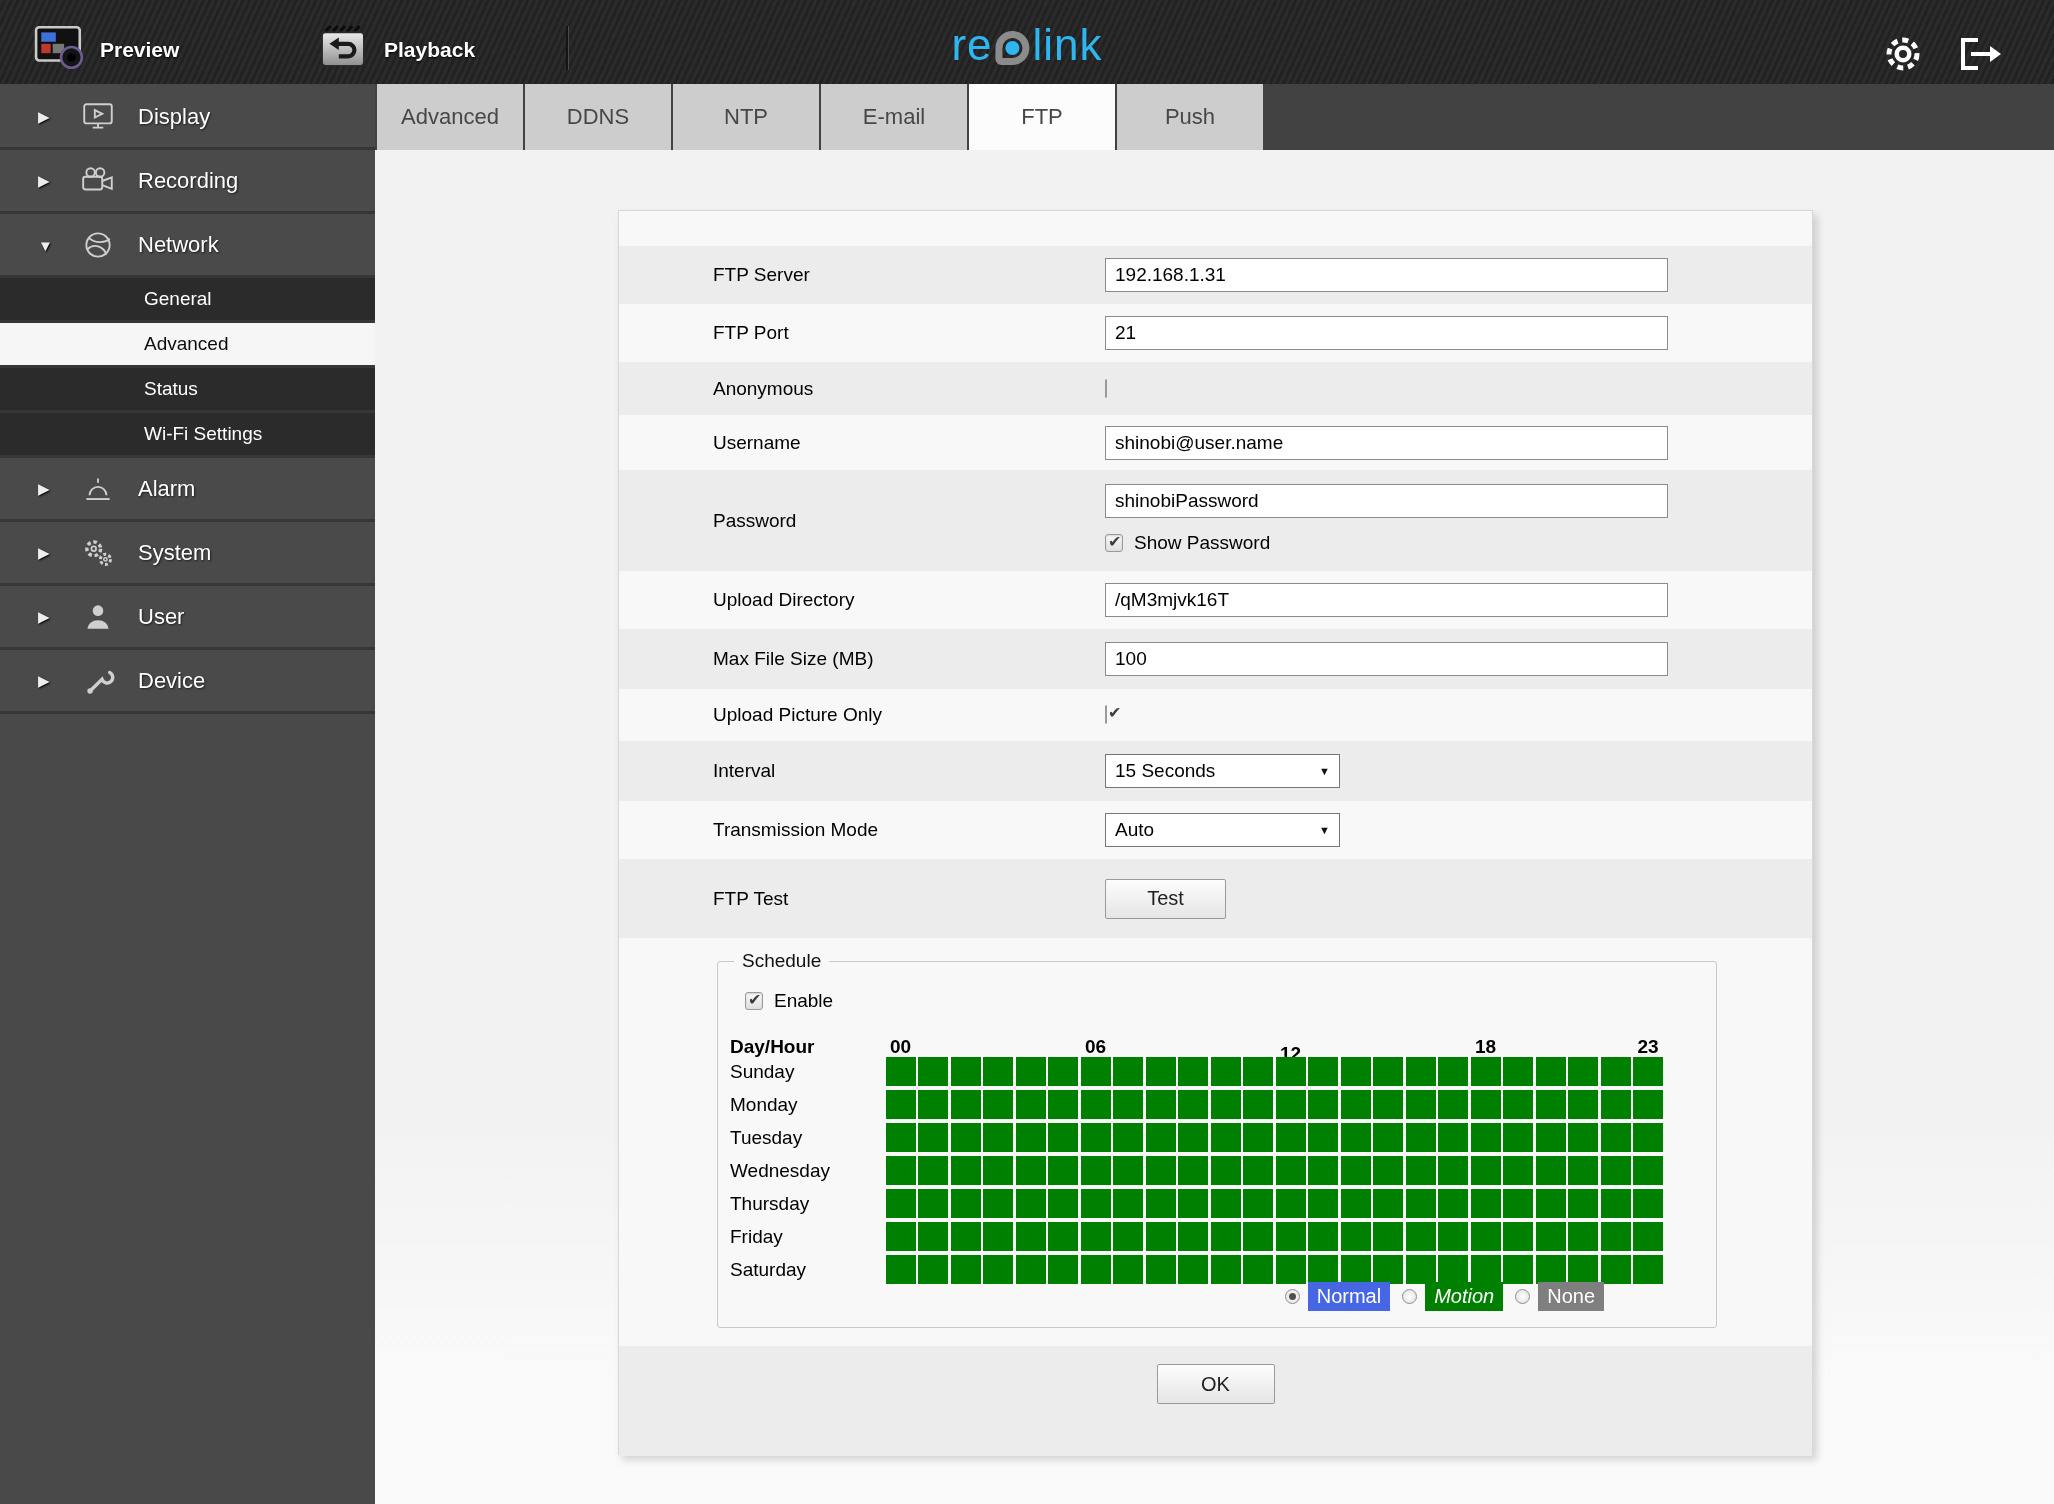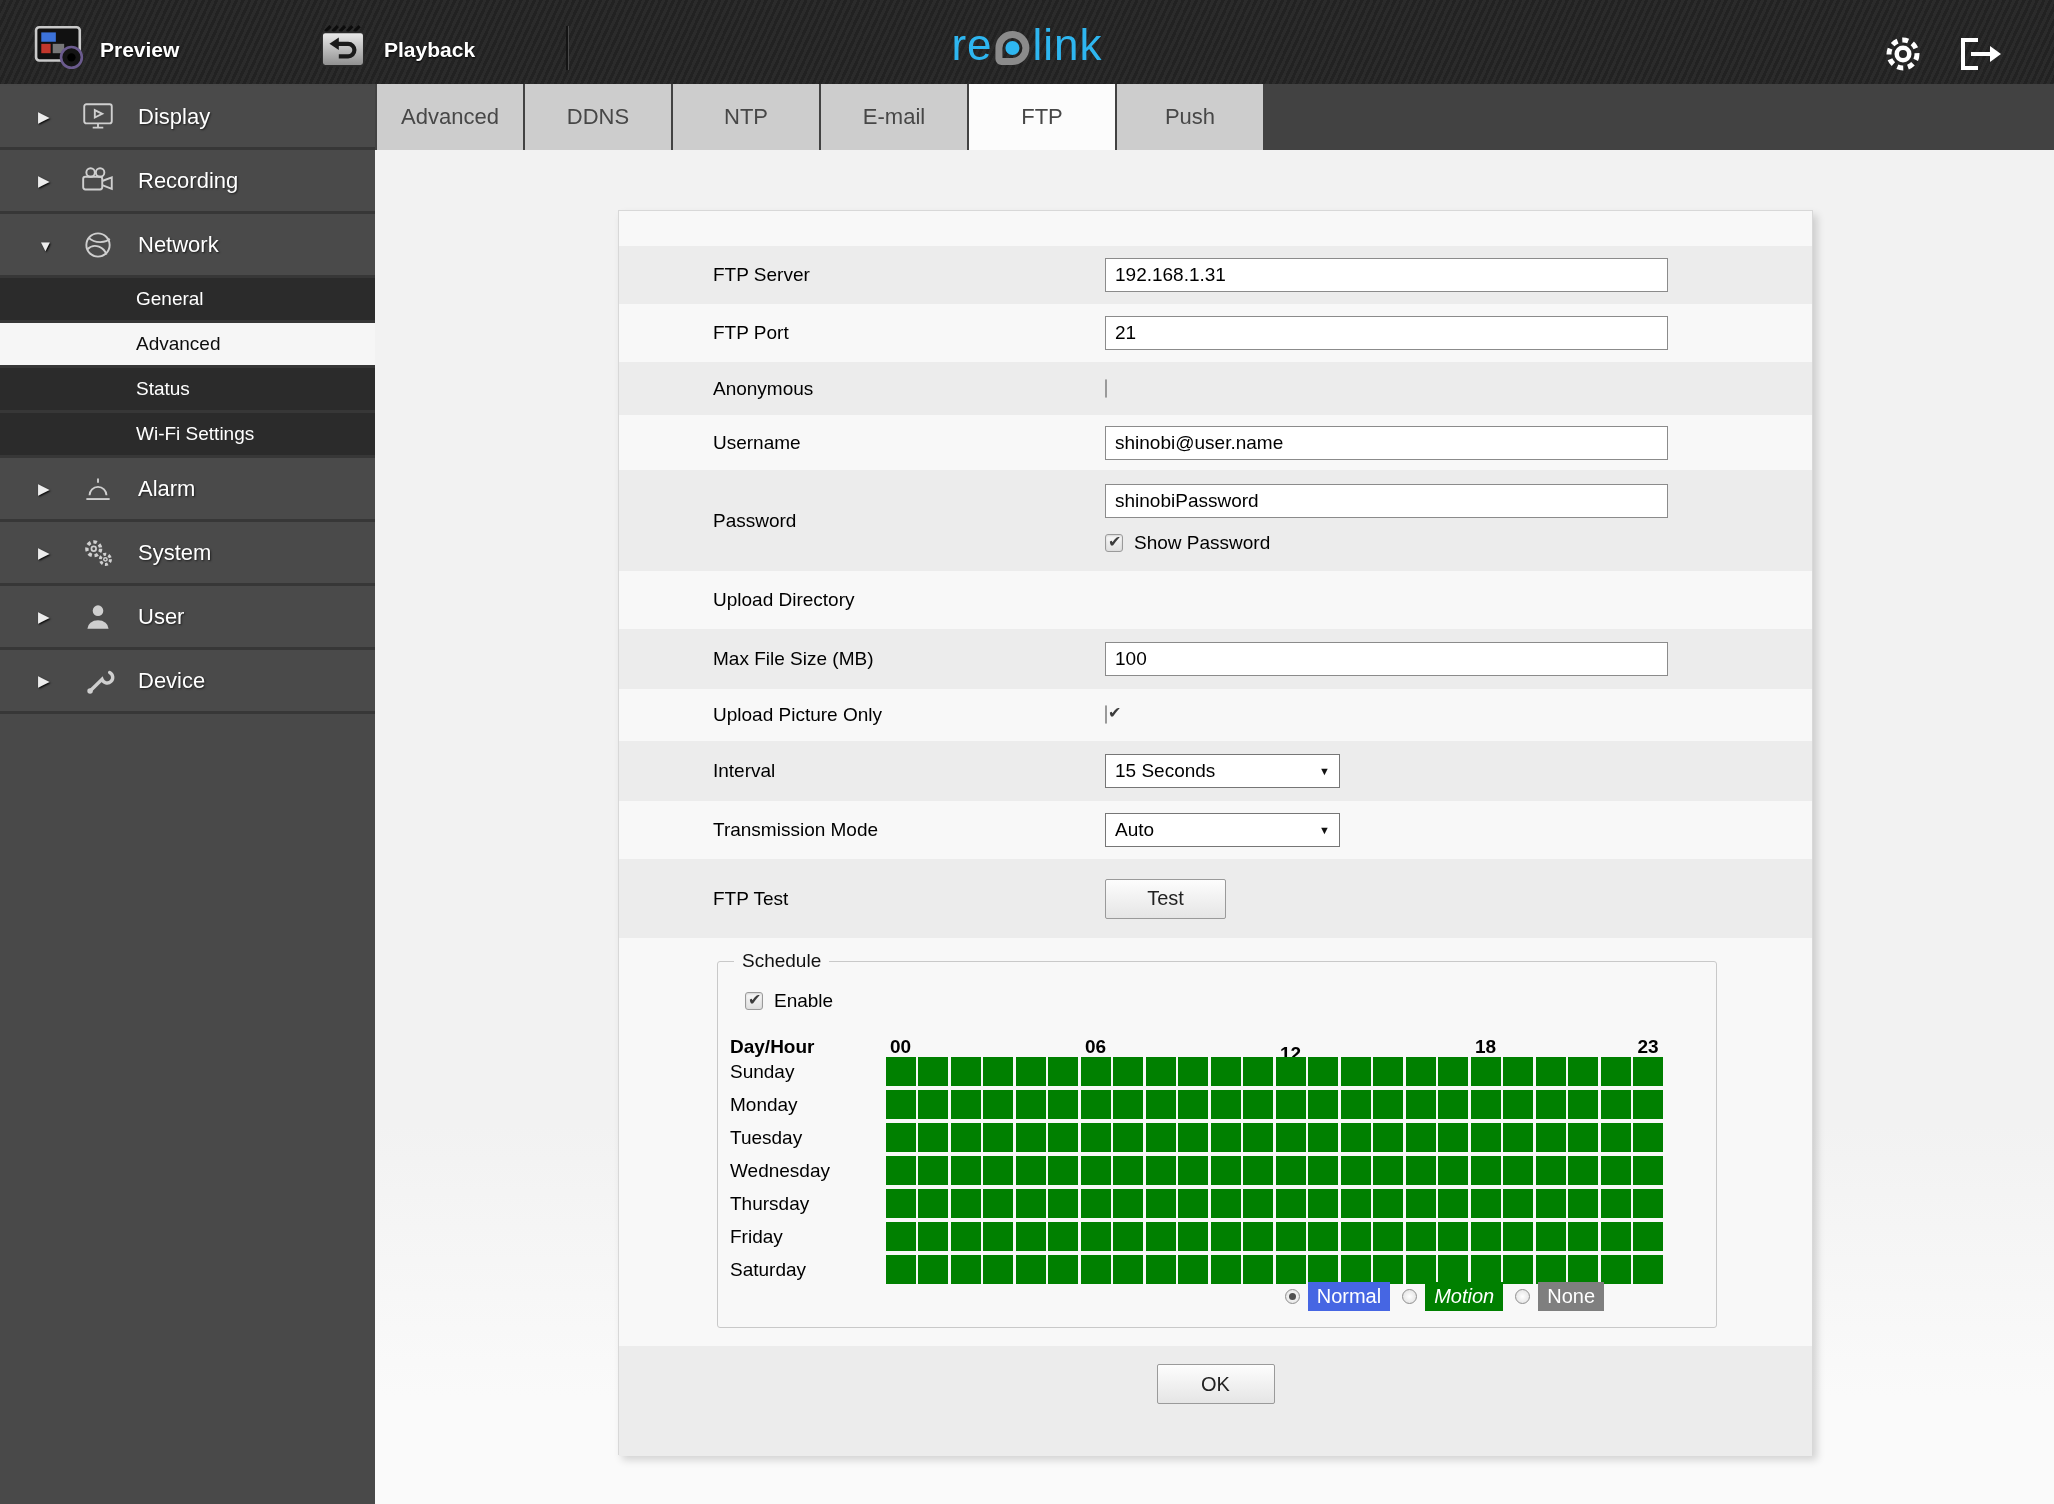"General" .side-item.sub .side-label { left: 136px -> 144px }
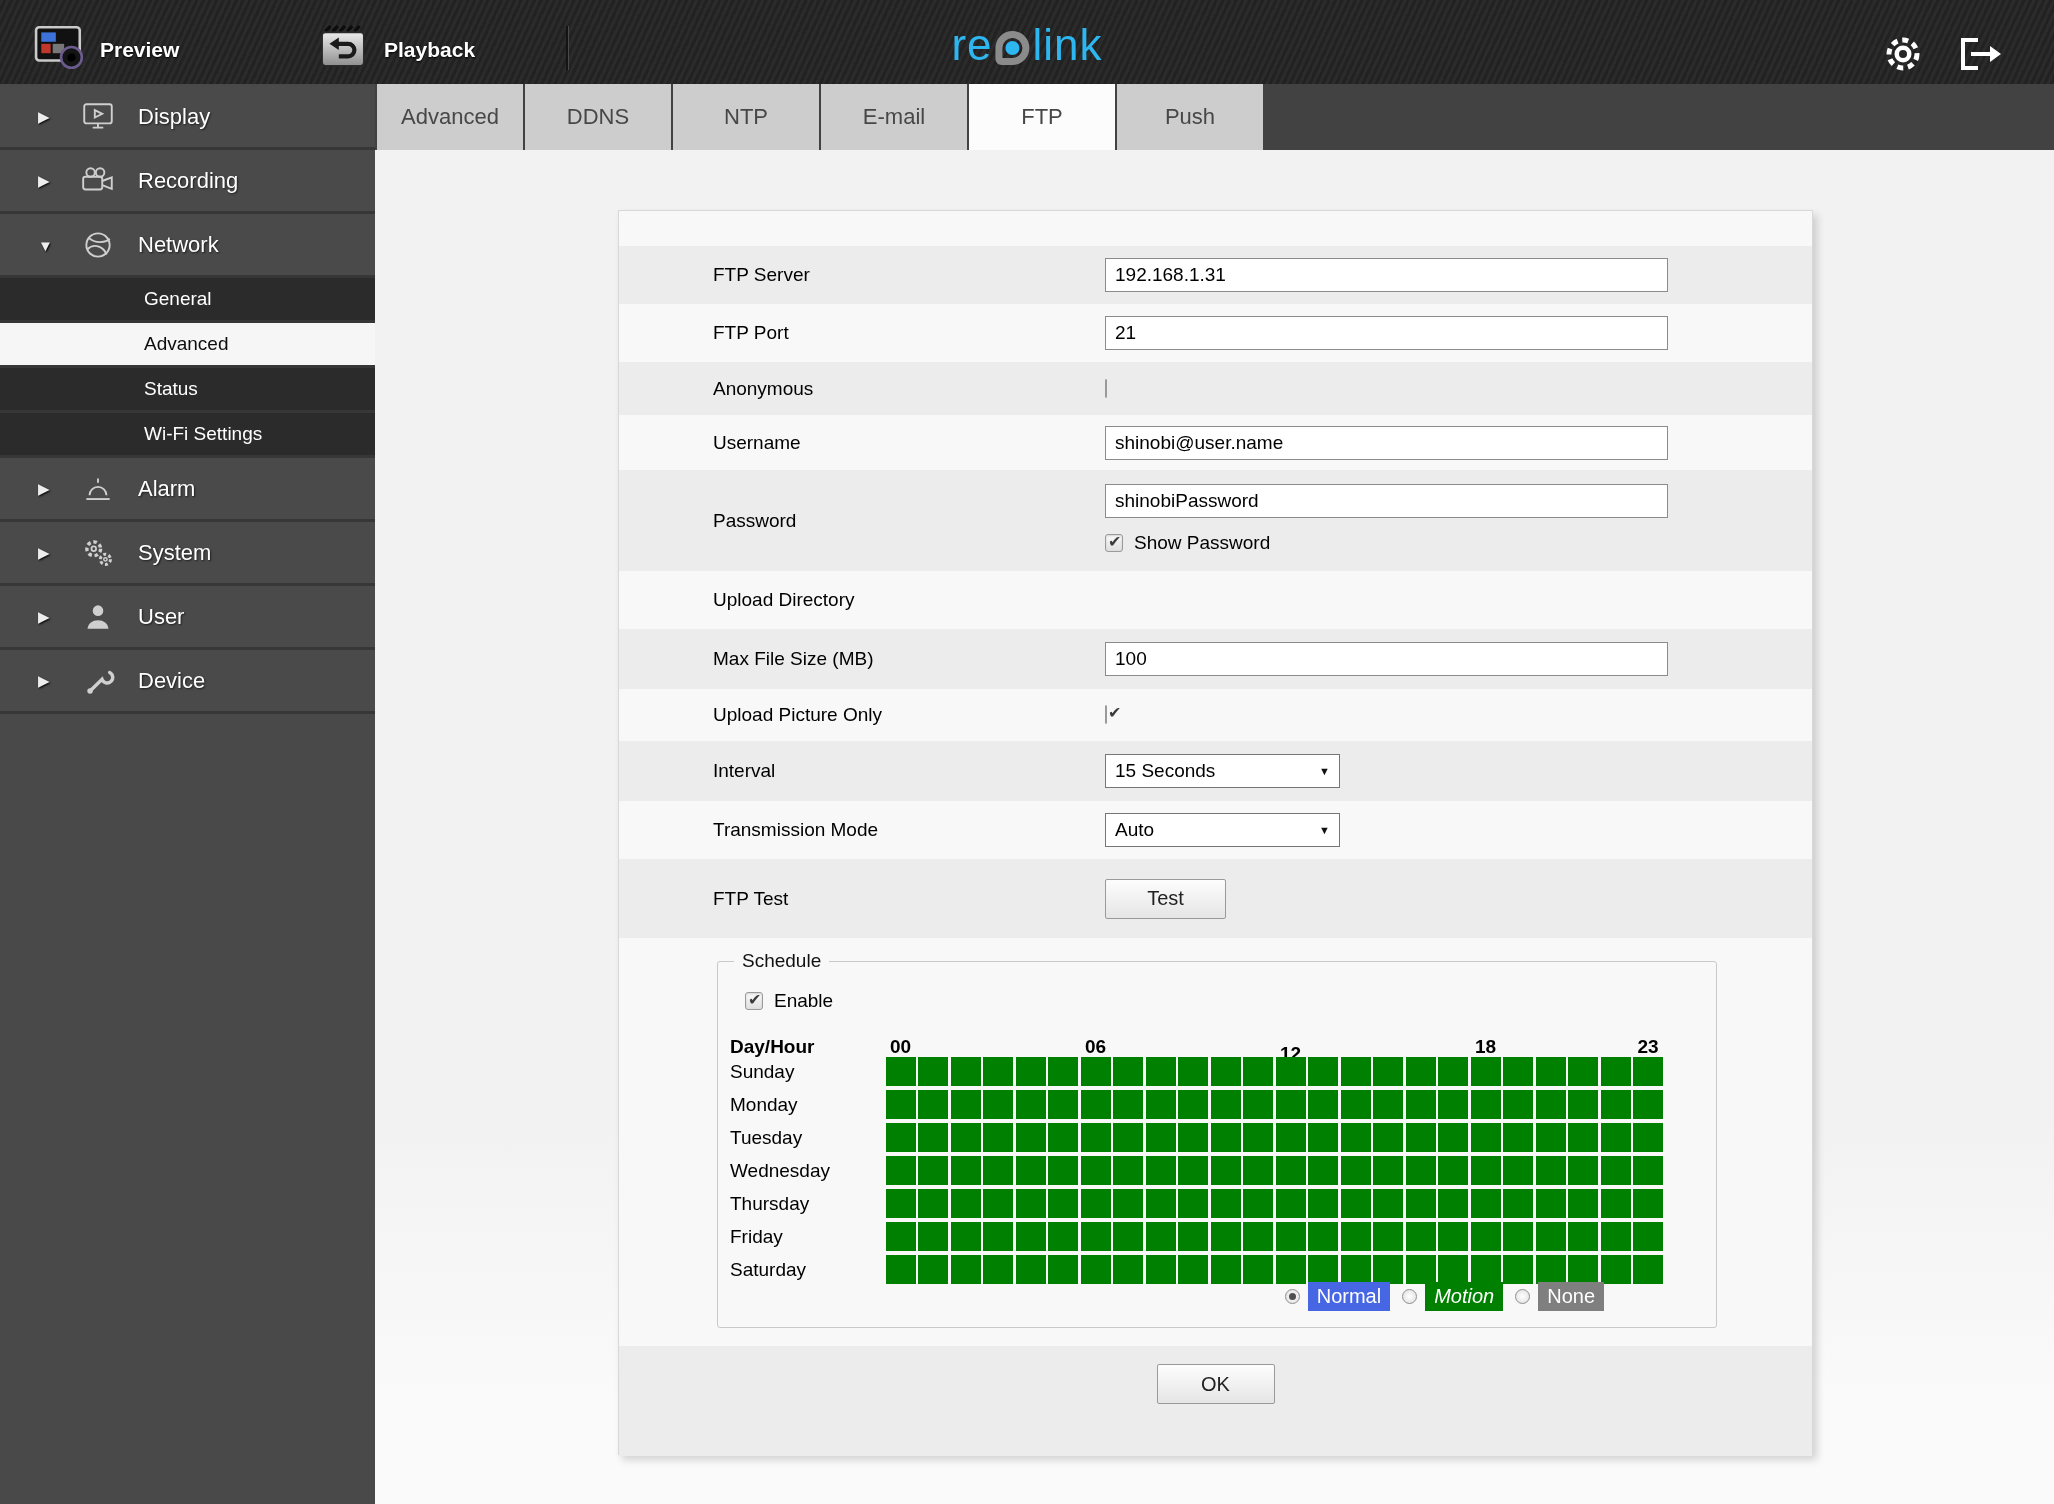"/qM3mjvk16T" div.ctl { html: none -> <div><input></div> }
